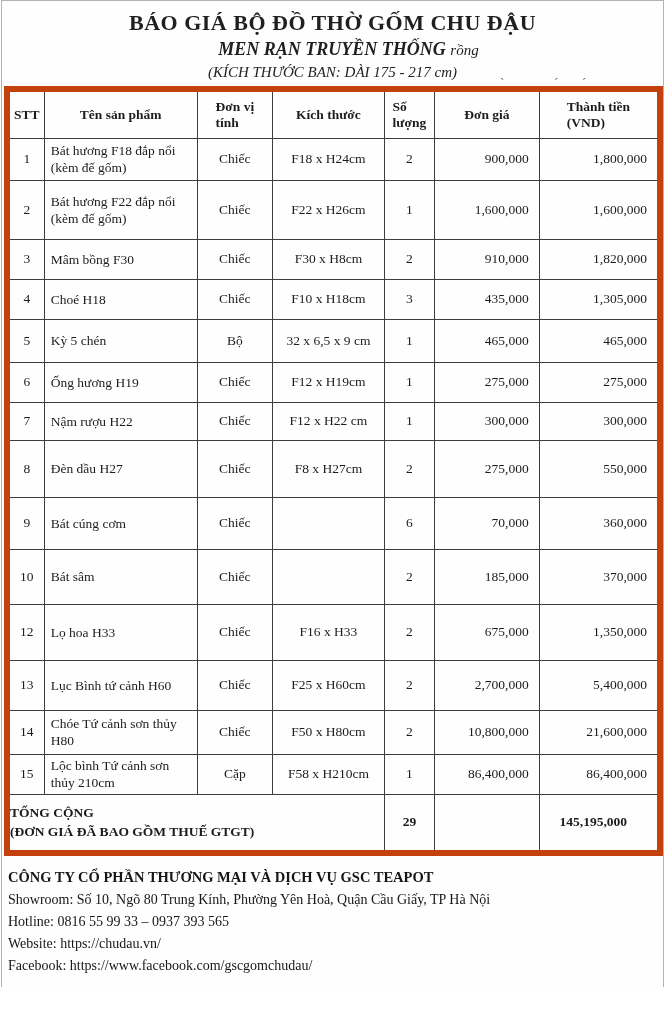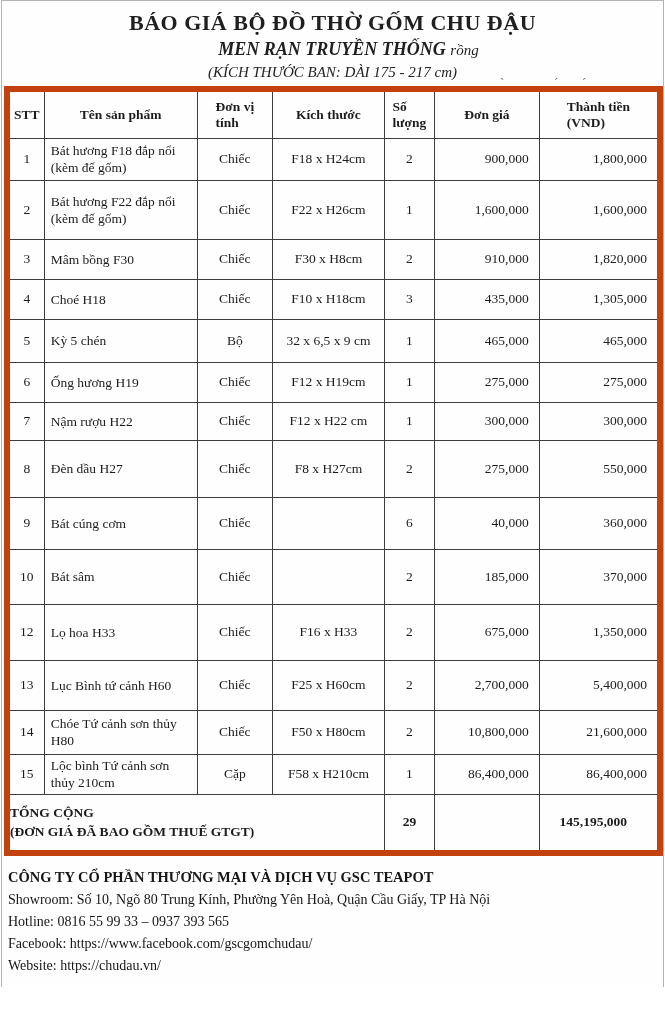"40,000" td.c-price { text: 40,000 -> 70,000 }
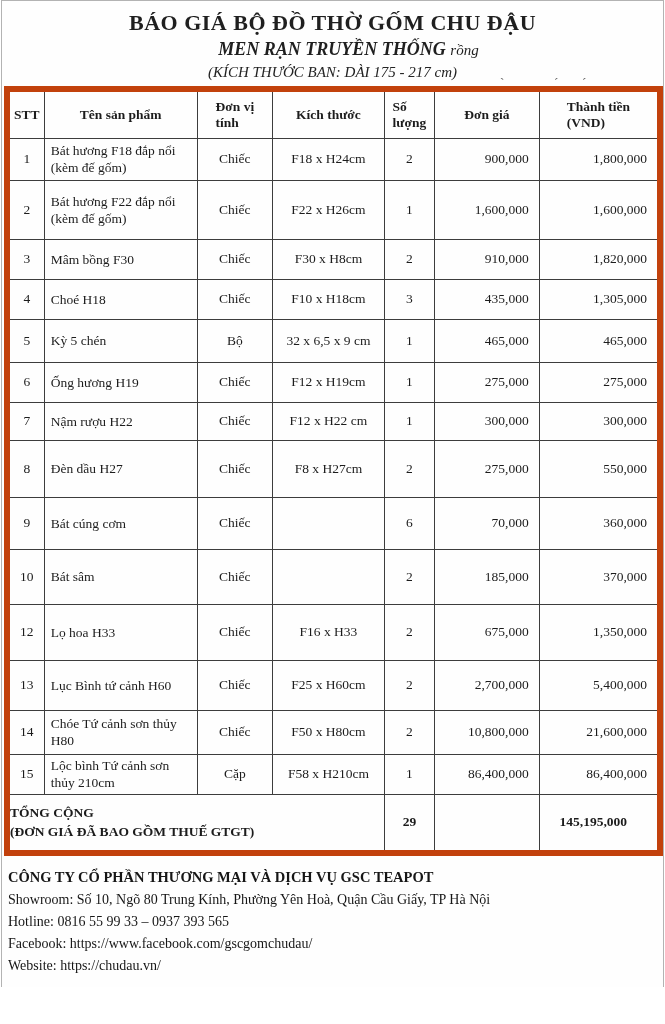"Facebook:" div.line { order: before "Website: https://chudau.vn/" -> after "Website: https://chudau.vn/" }
